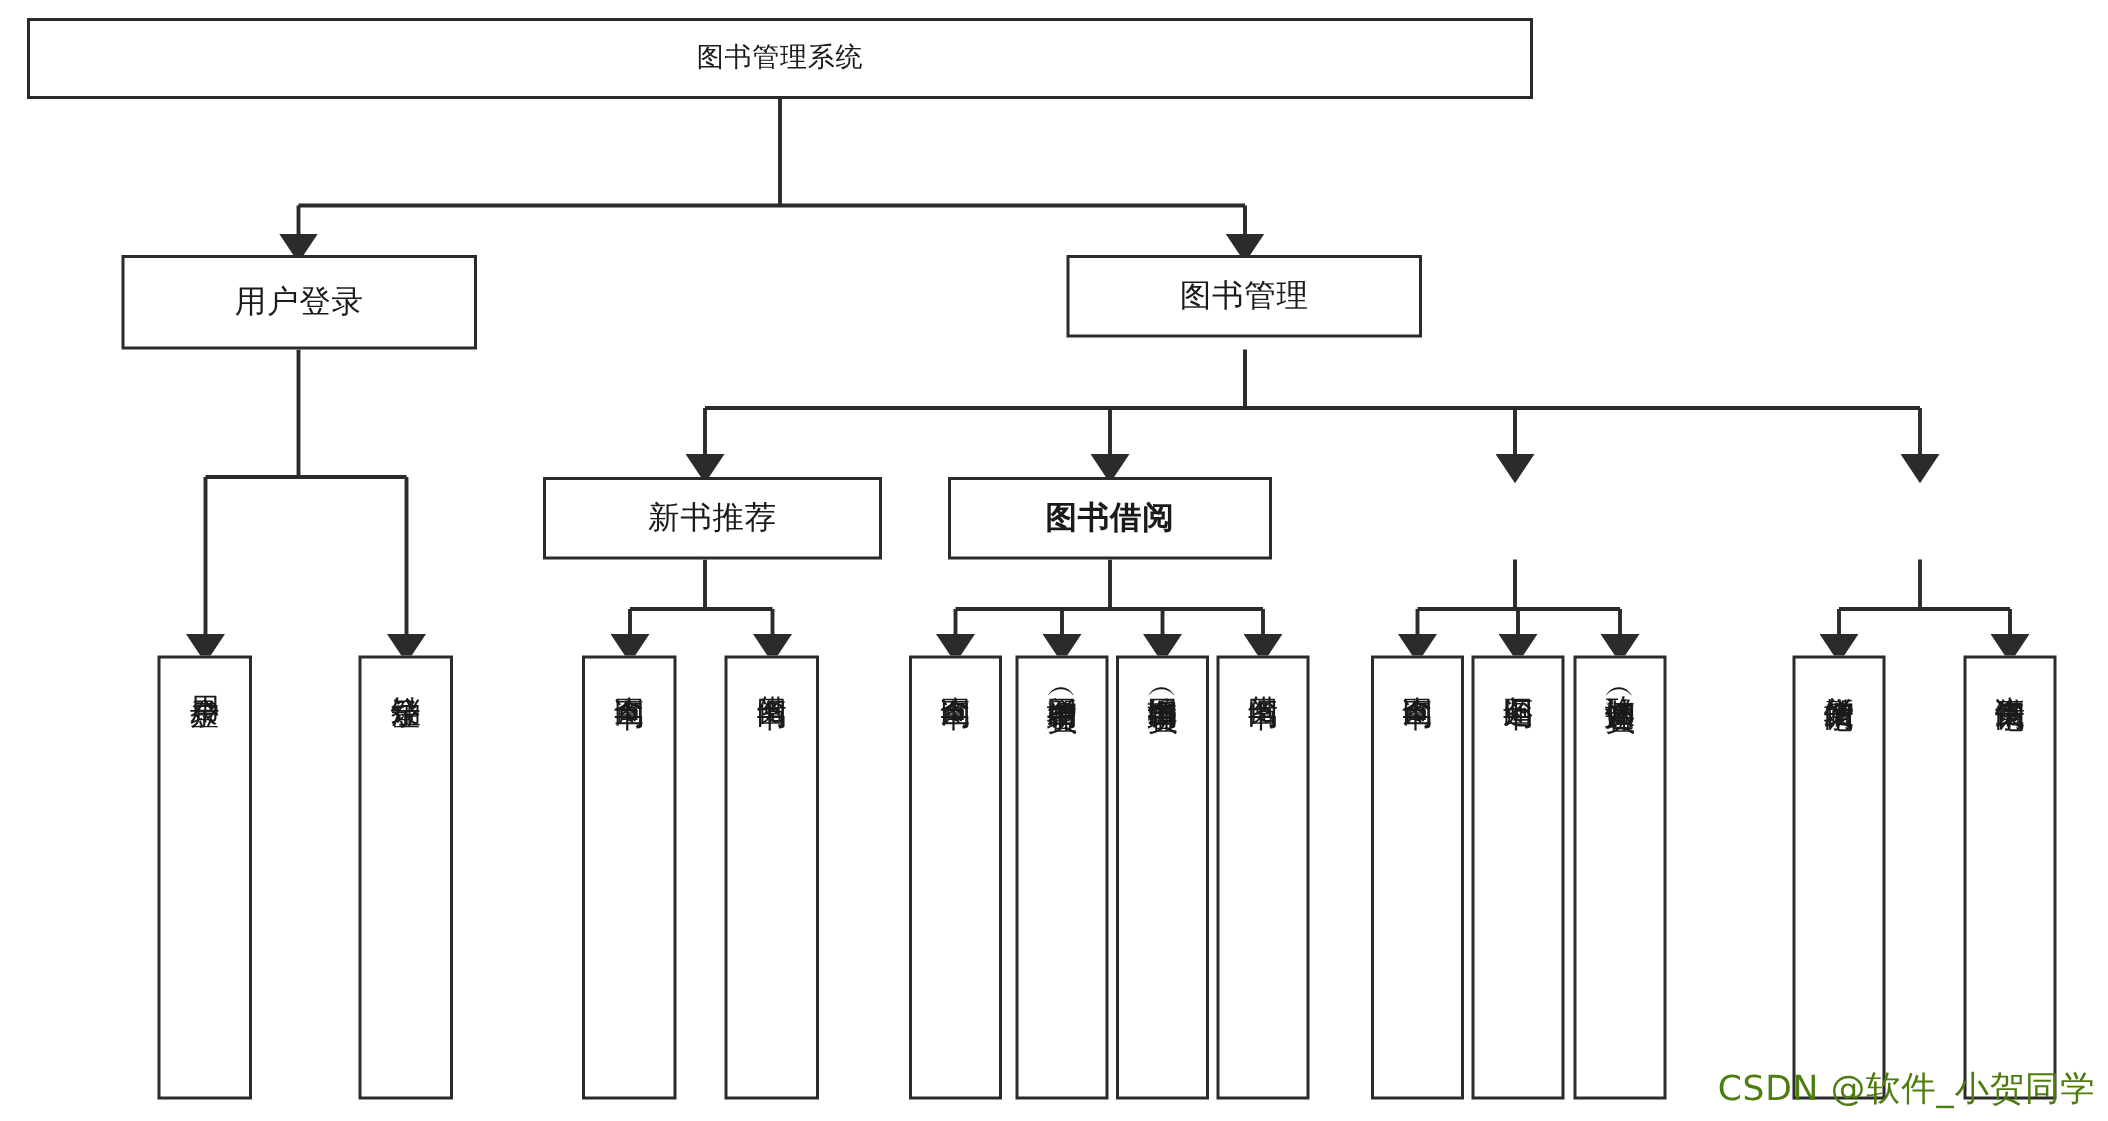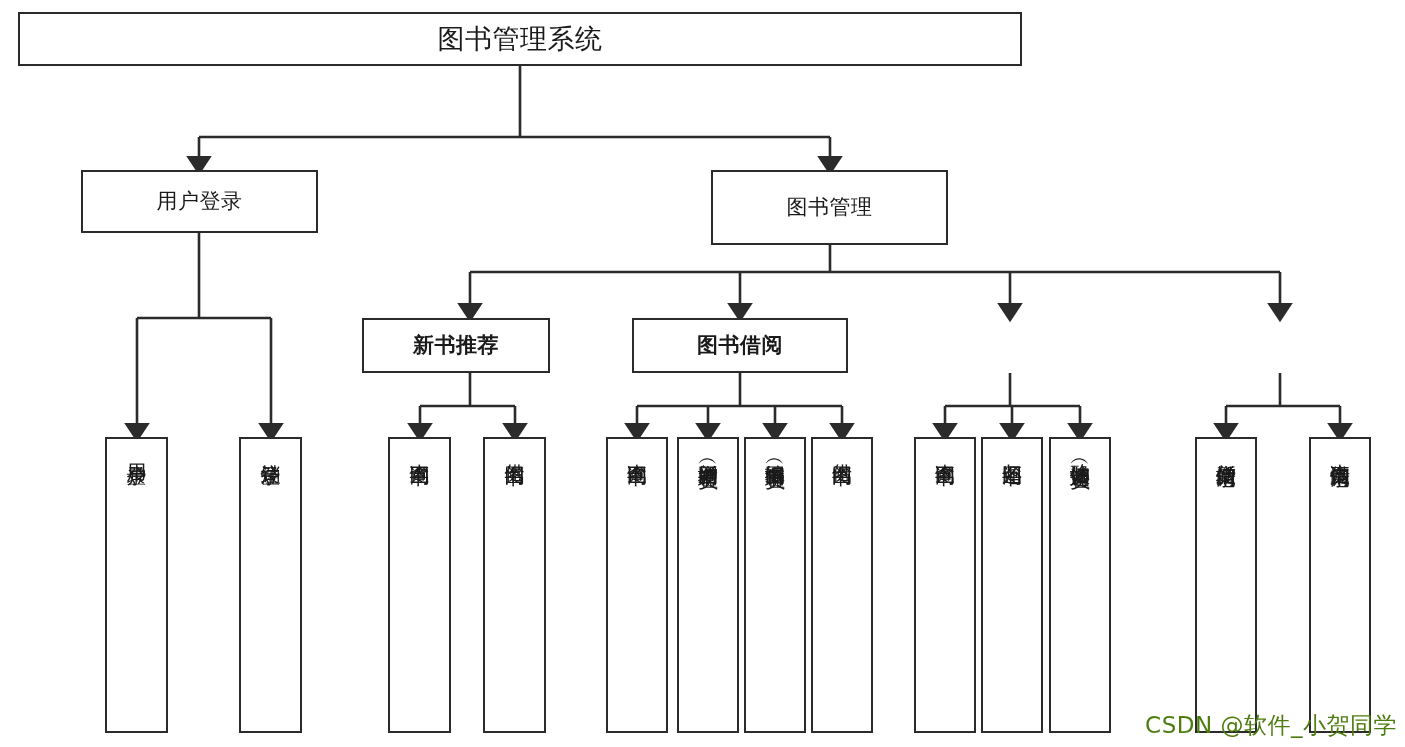"图书管理系统" .node.root .node-label { font-size: 27px -> 18px }
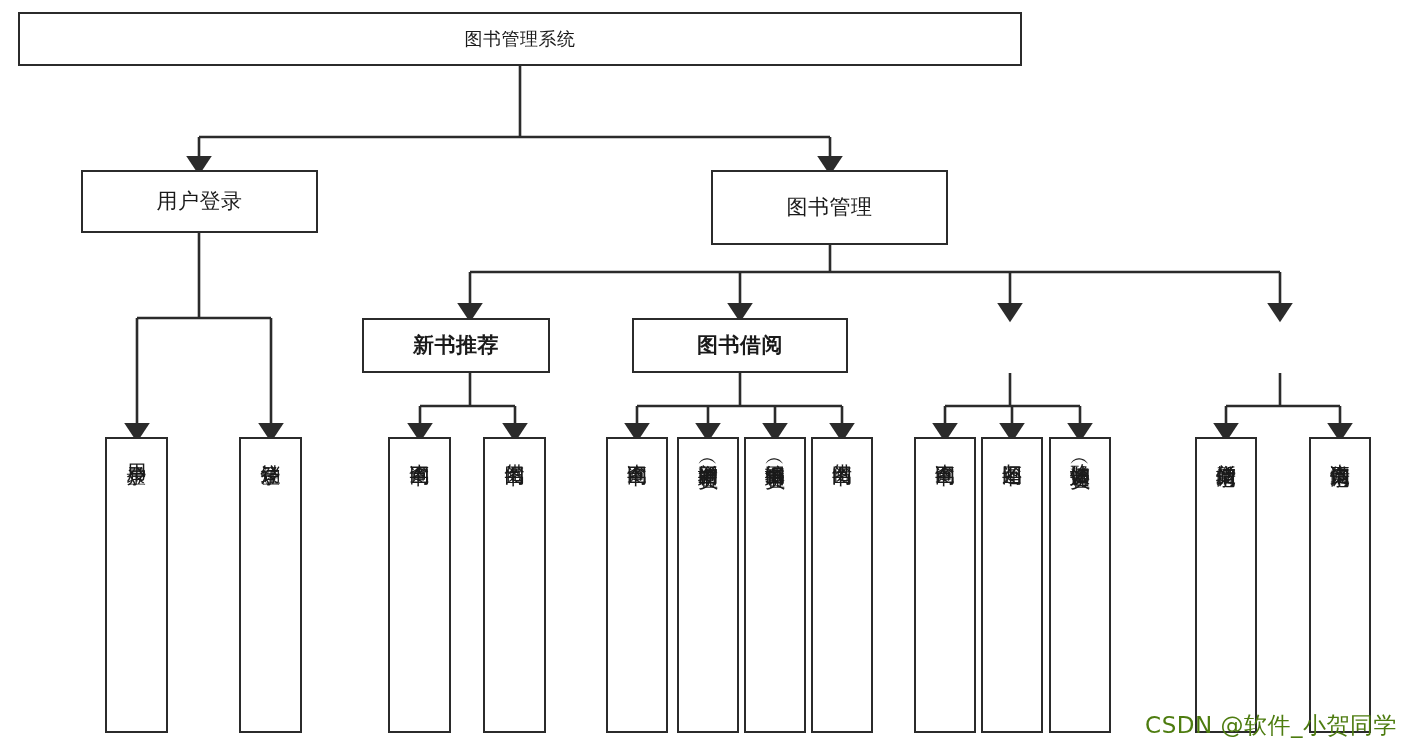"图书管理" div.node { height: 75px -> 55px }
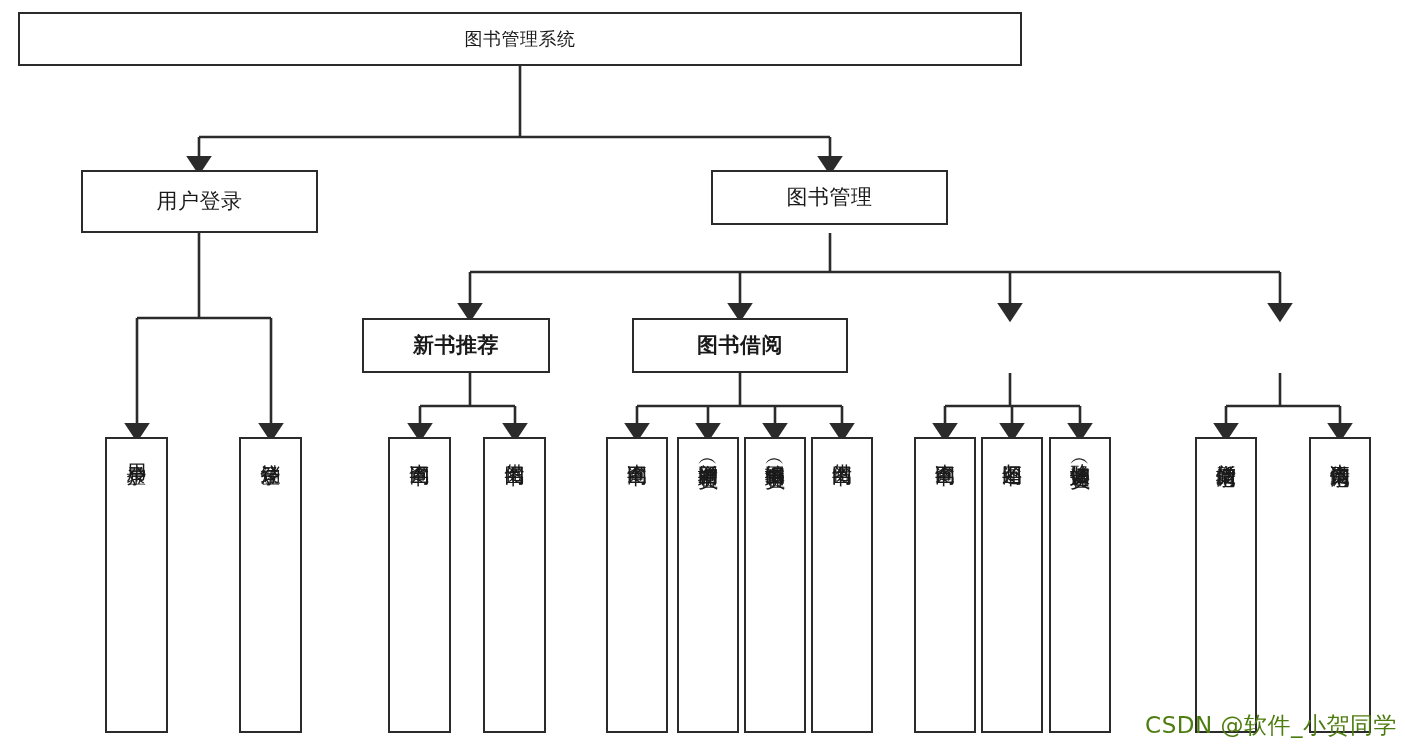"新书推荐" div.node { font-weight: bold -> none; width: 188px -> 226px }
